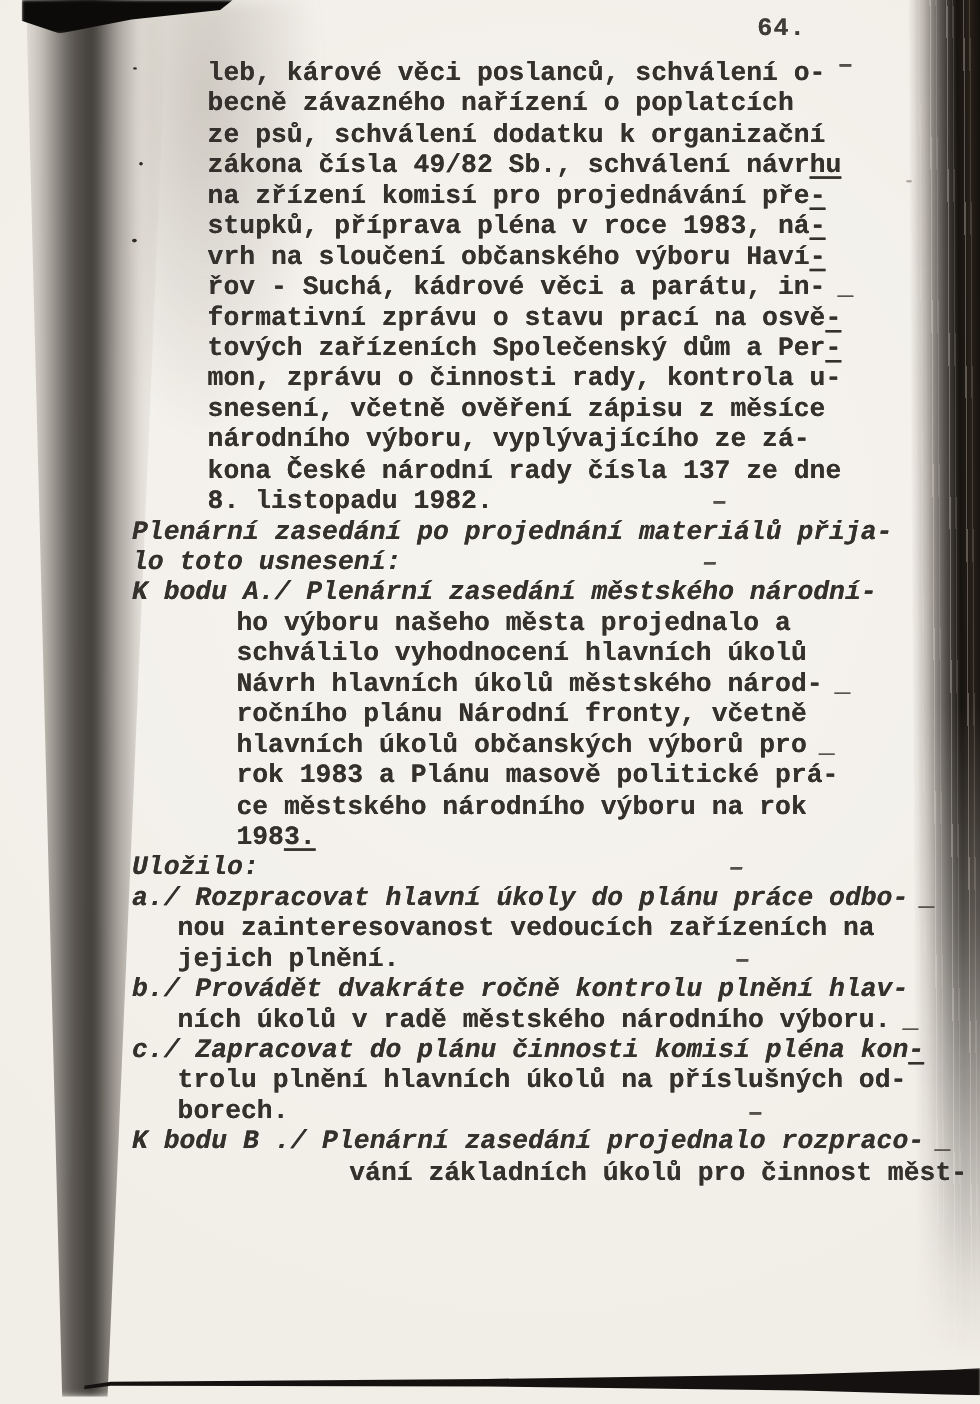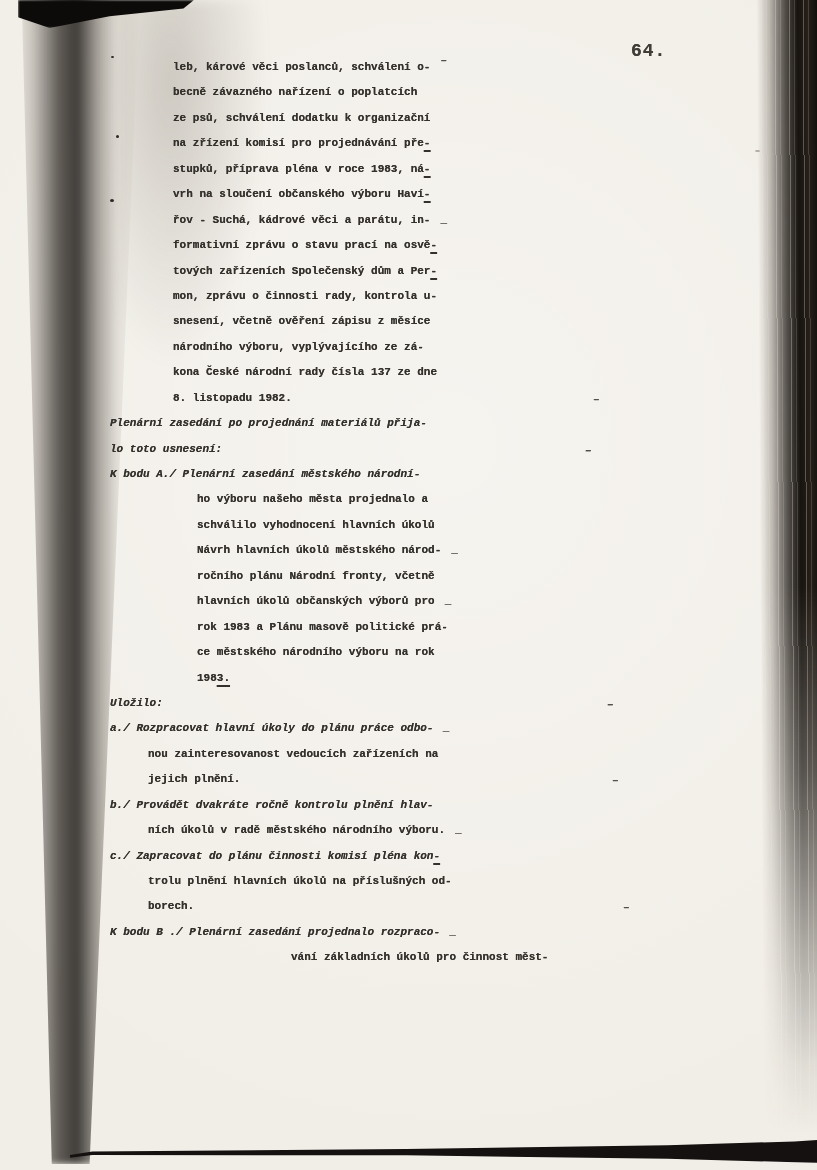"64." .pageno { font-size: 18px -> 21px; margin-top: 28px -> none }
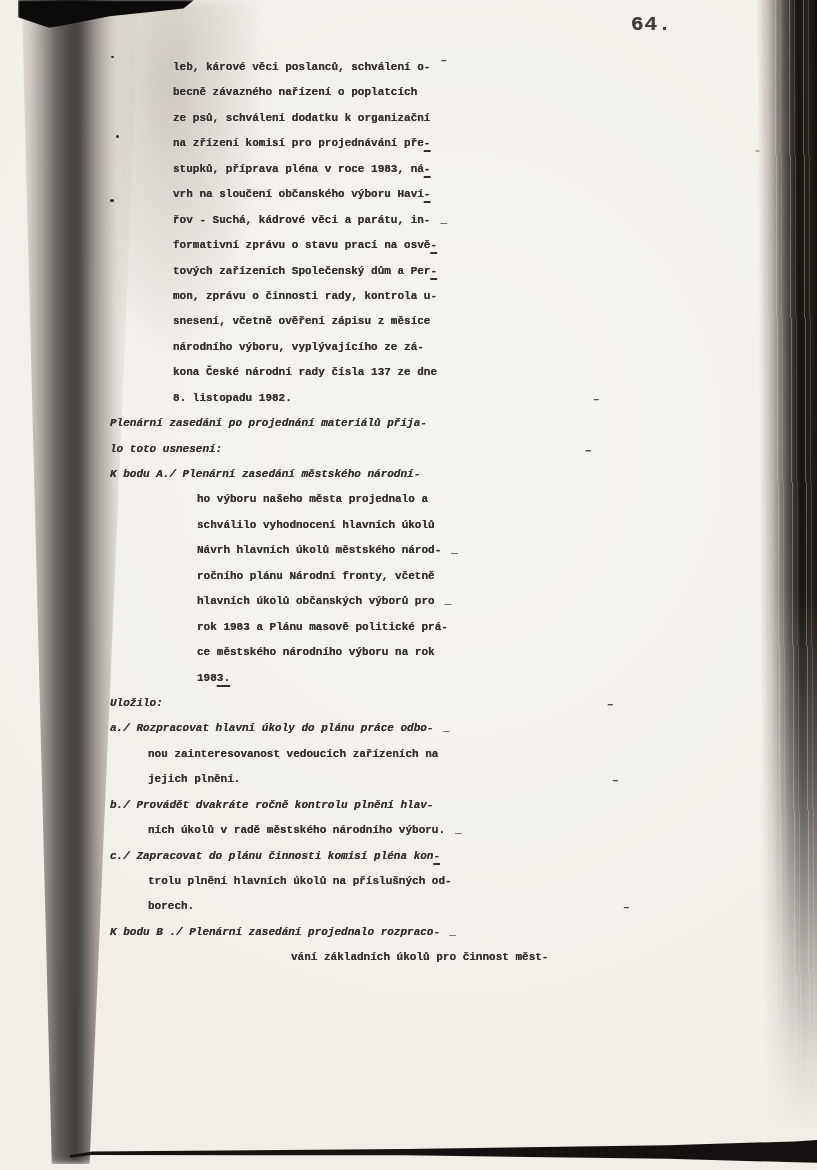"leb, kárové věci poslanců, schválení" .textblock { font-size: 11px -> 22px; line-height: 31px -> 20px }
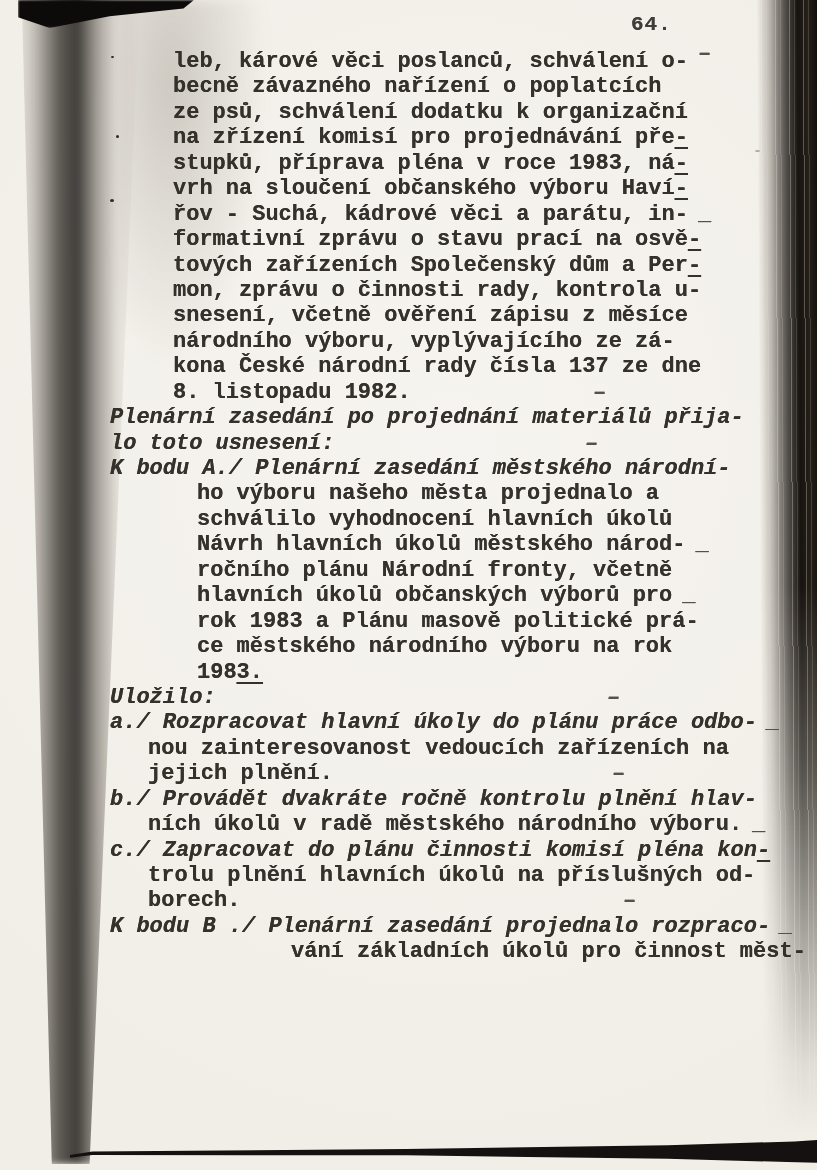"zákona čísla 49/82 Sb., schválení" div.line { html: none -> <div><span>zákona čísla 49/82 Sb., schválení návr<span>hu</span></span></div> }
